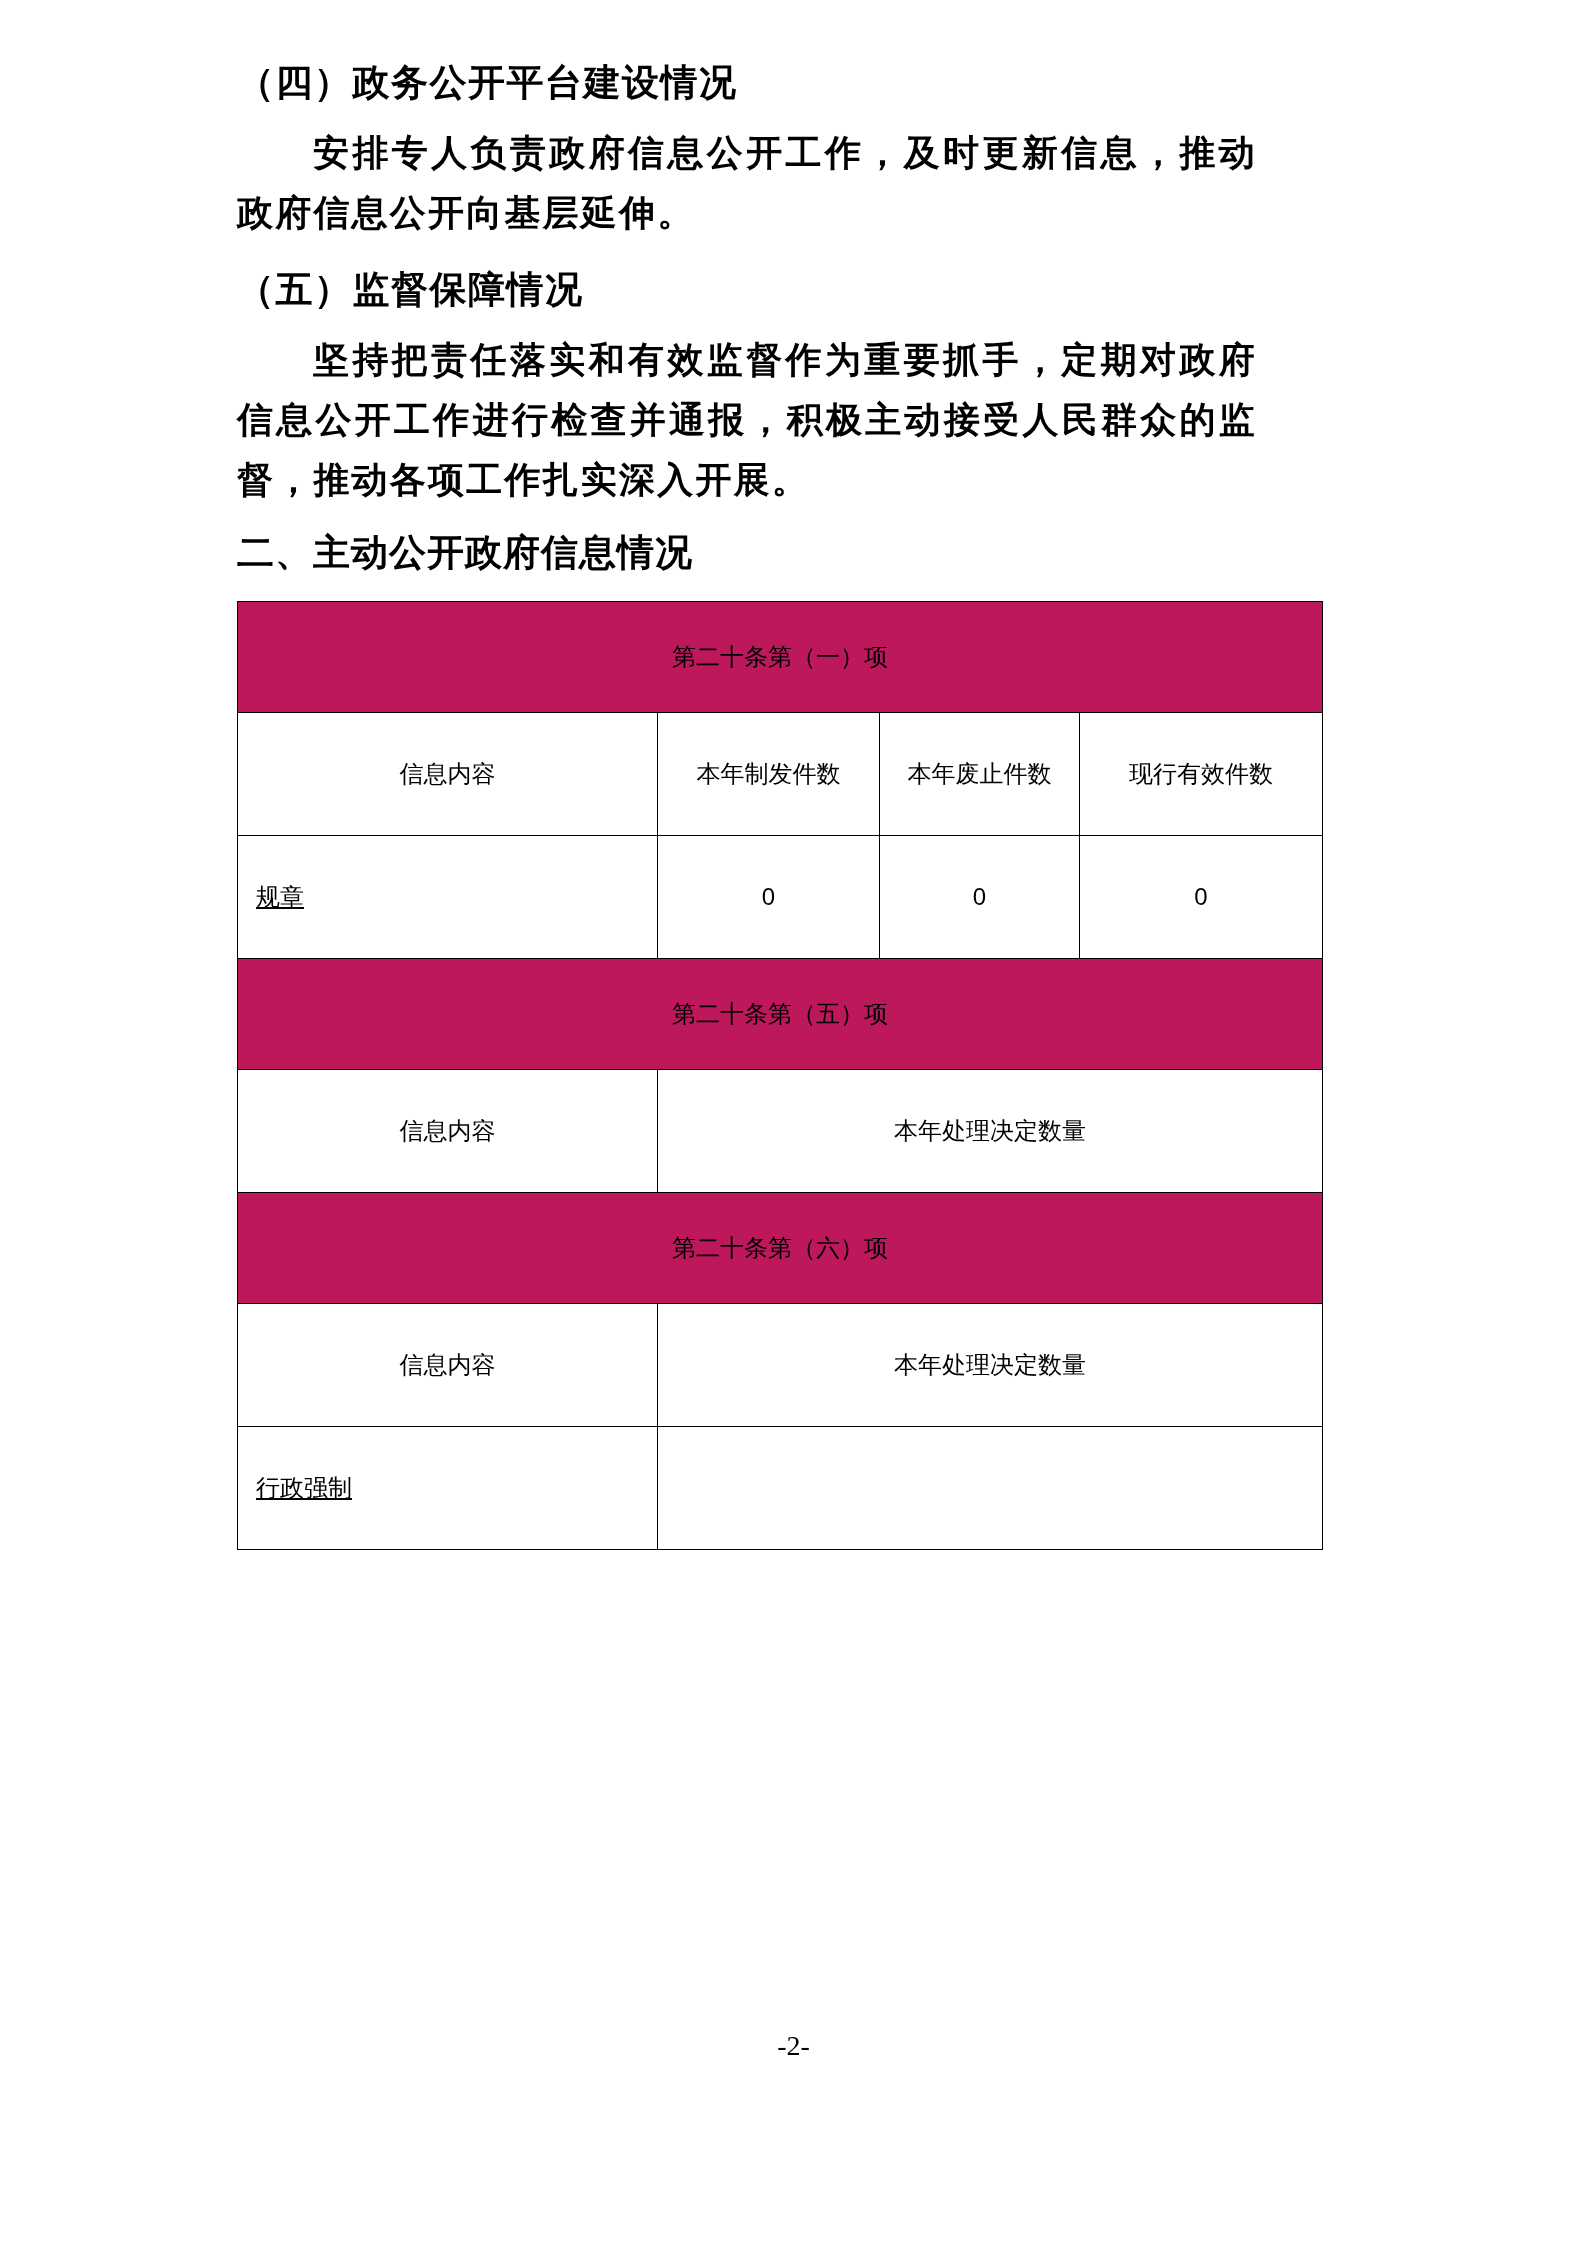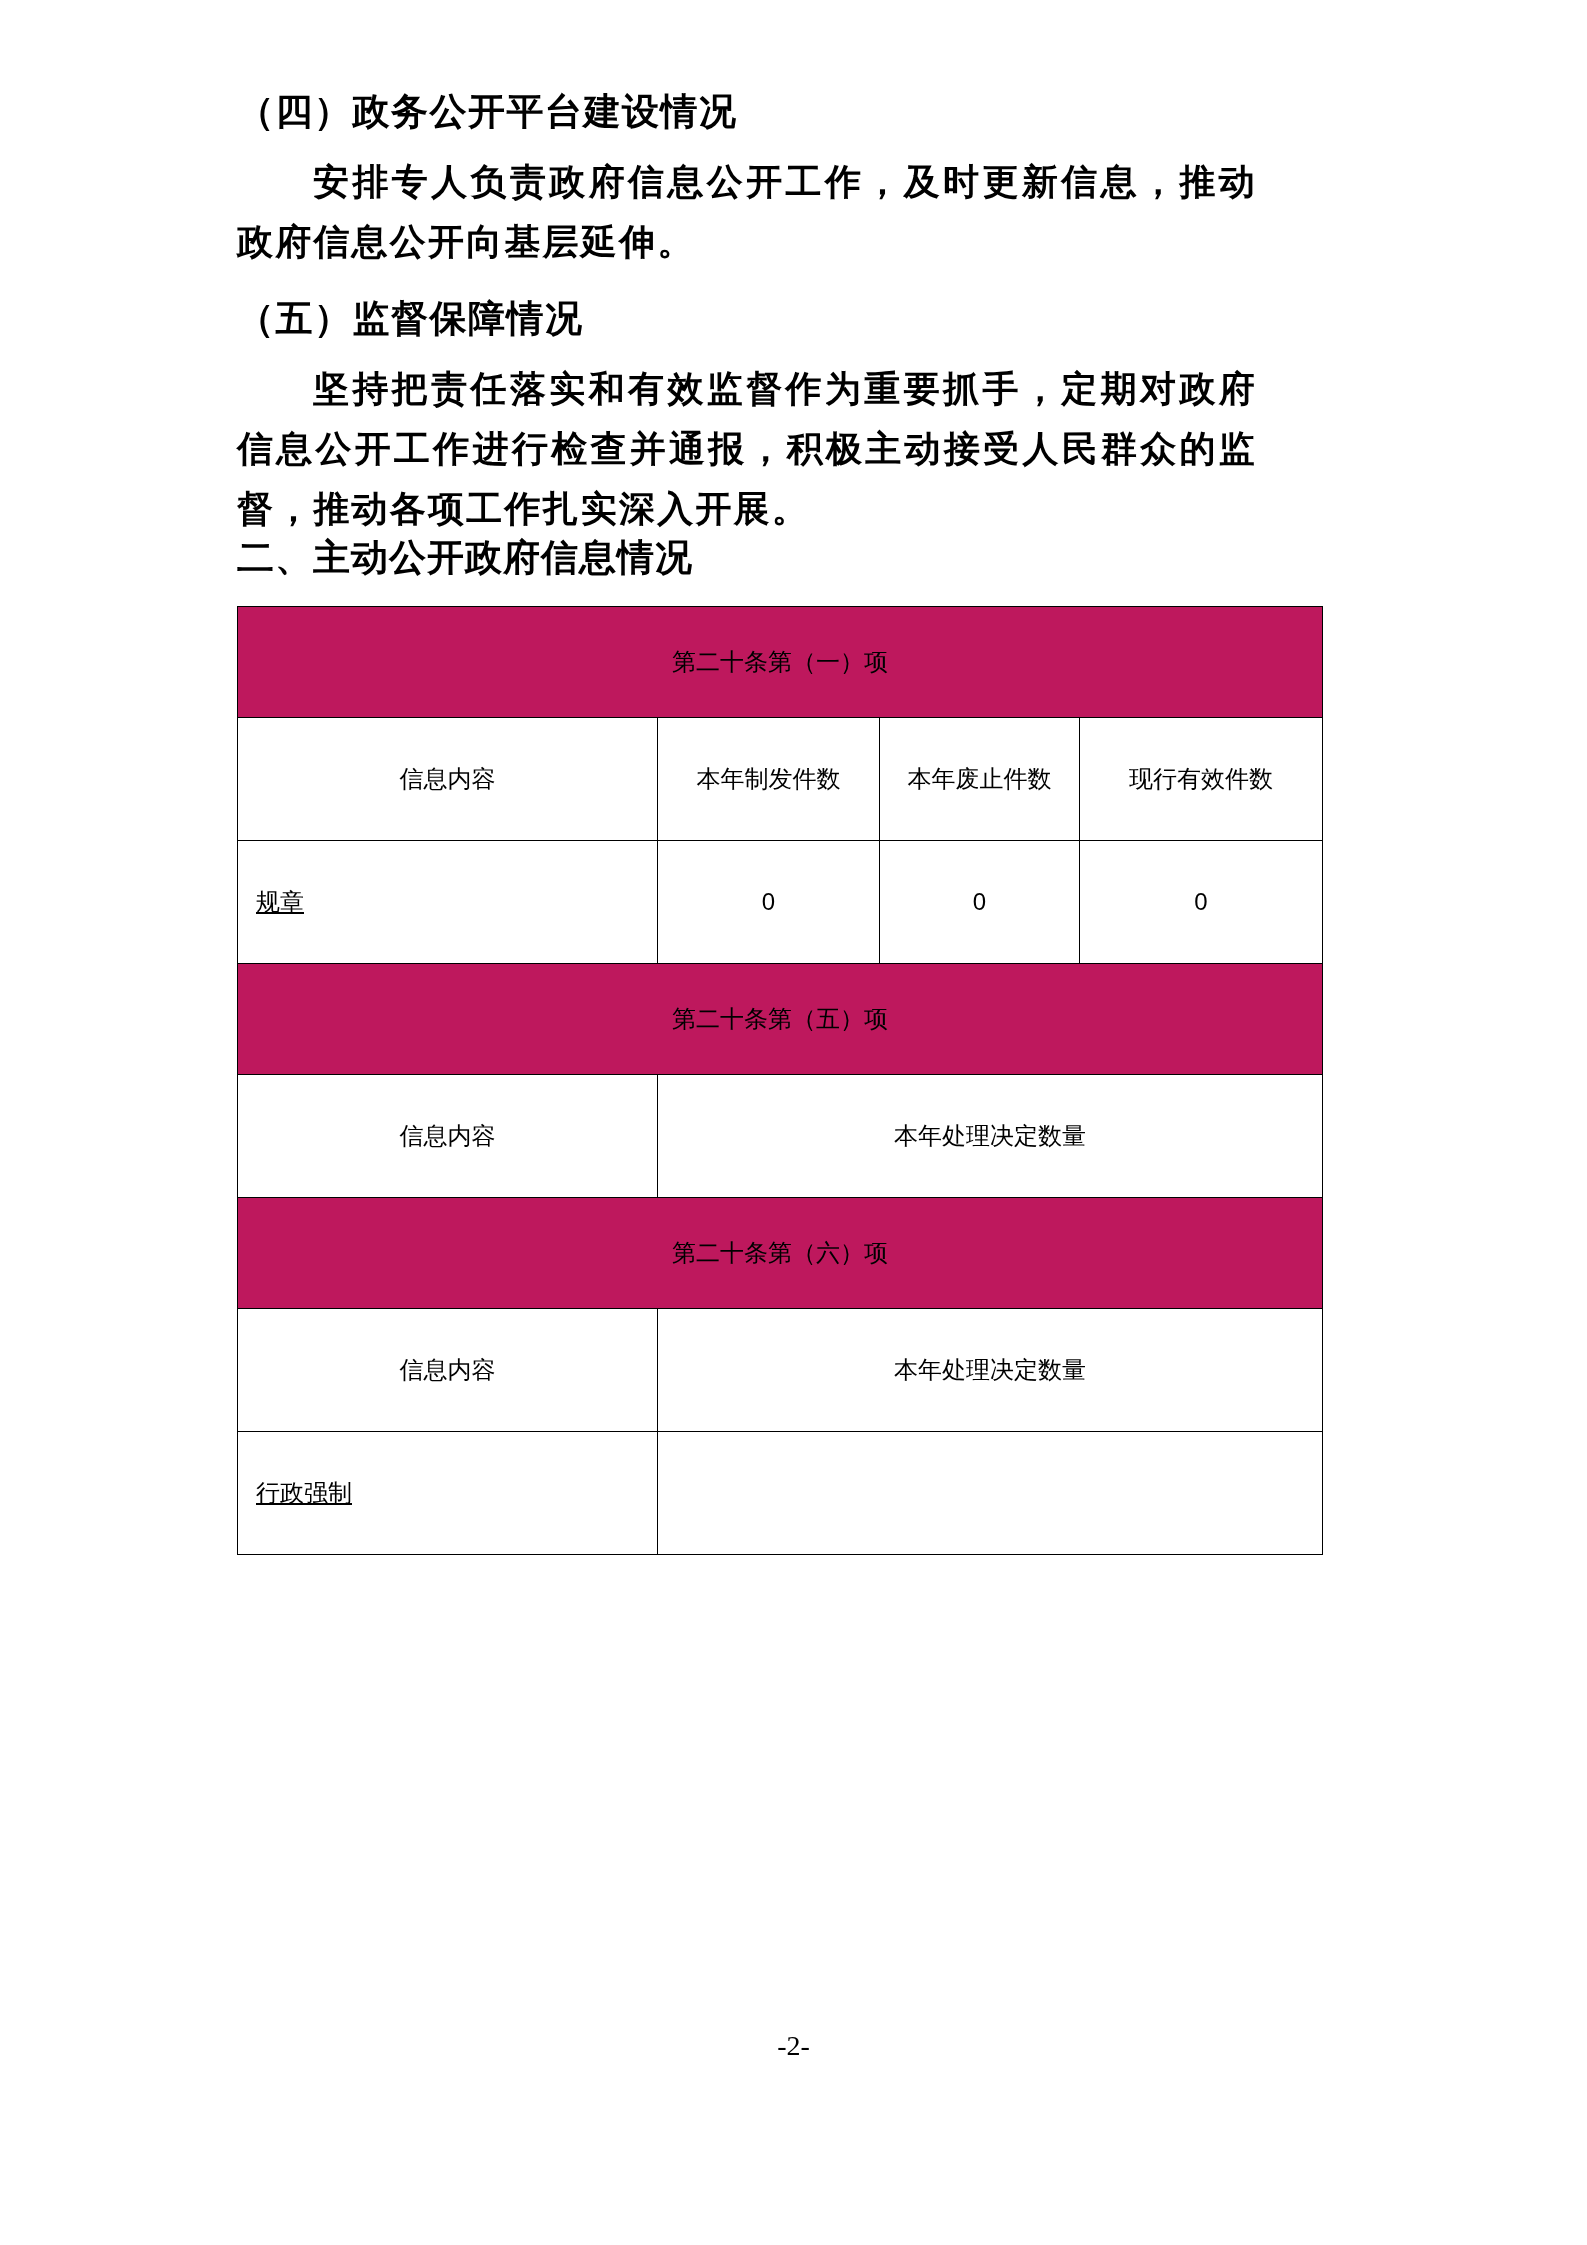"（四）政务公开平台建设情况" .gap-top-1 { margin-top: 93px -> 64px }
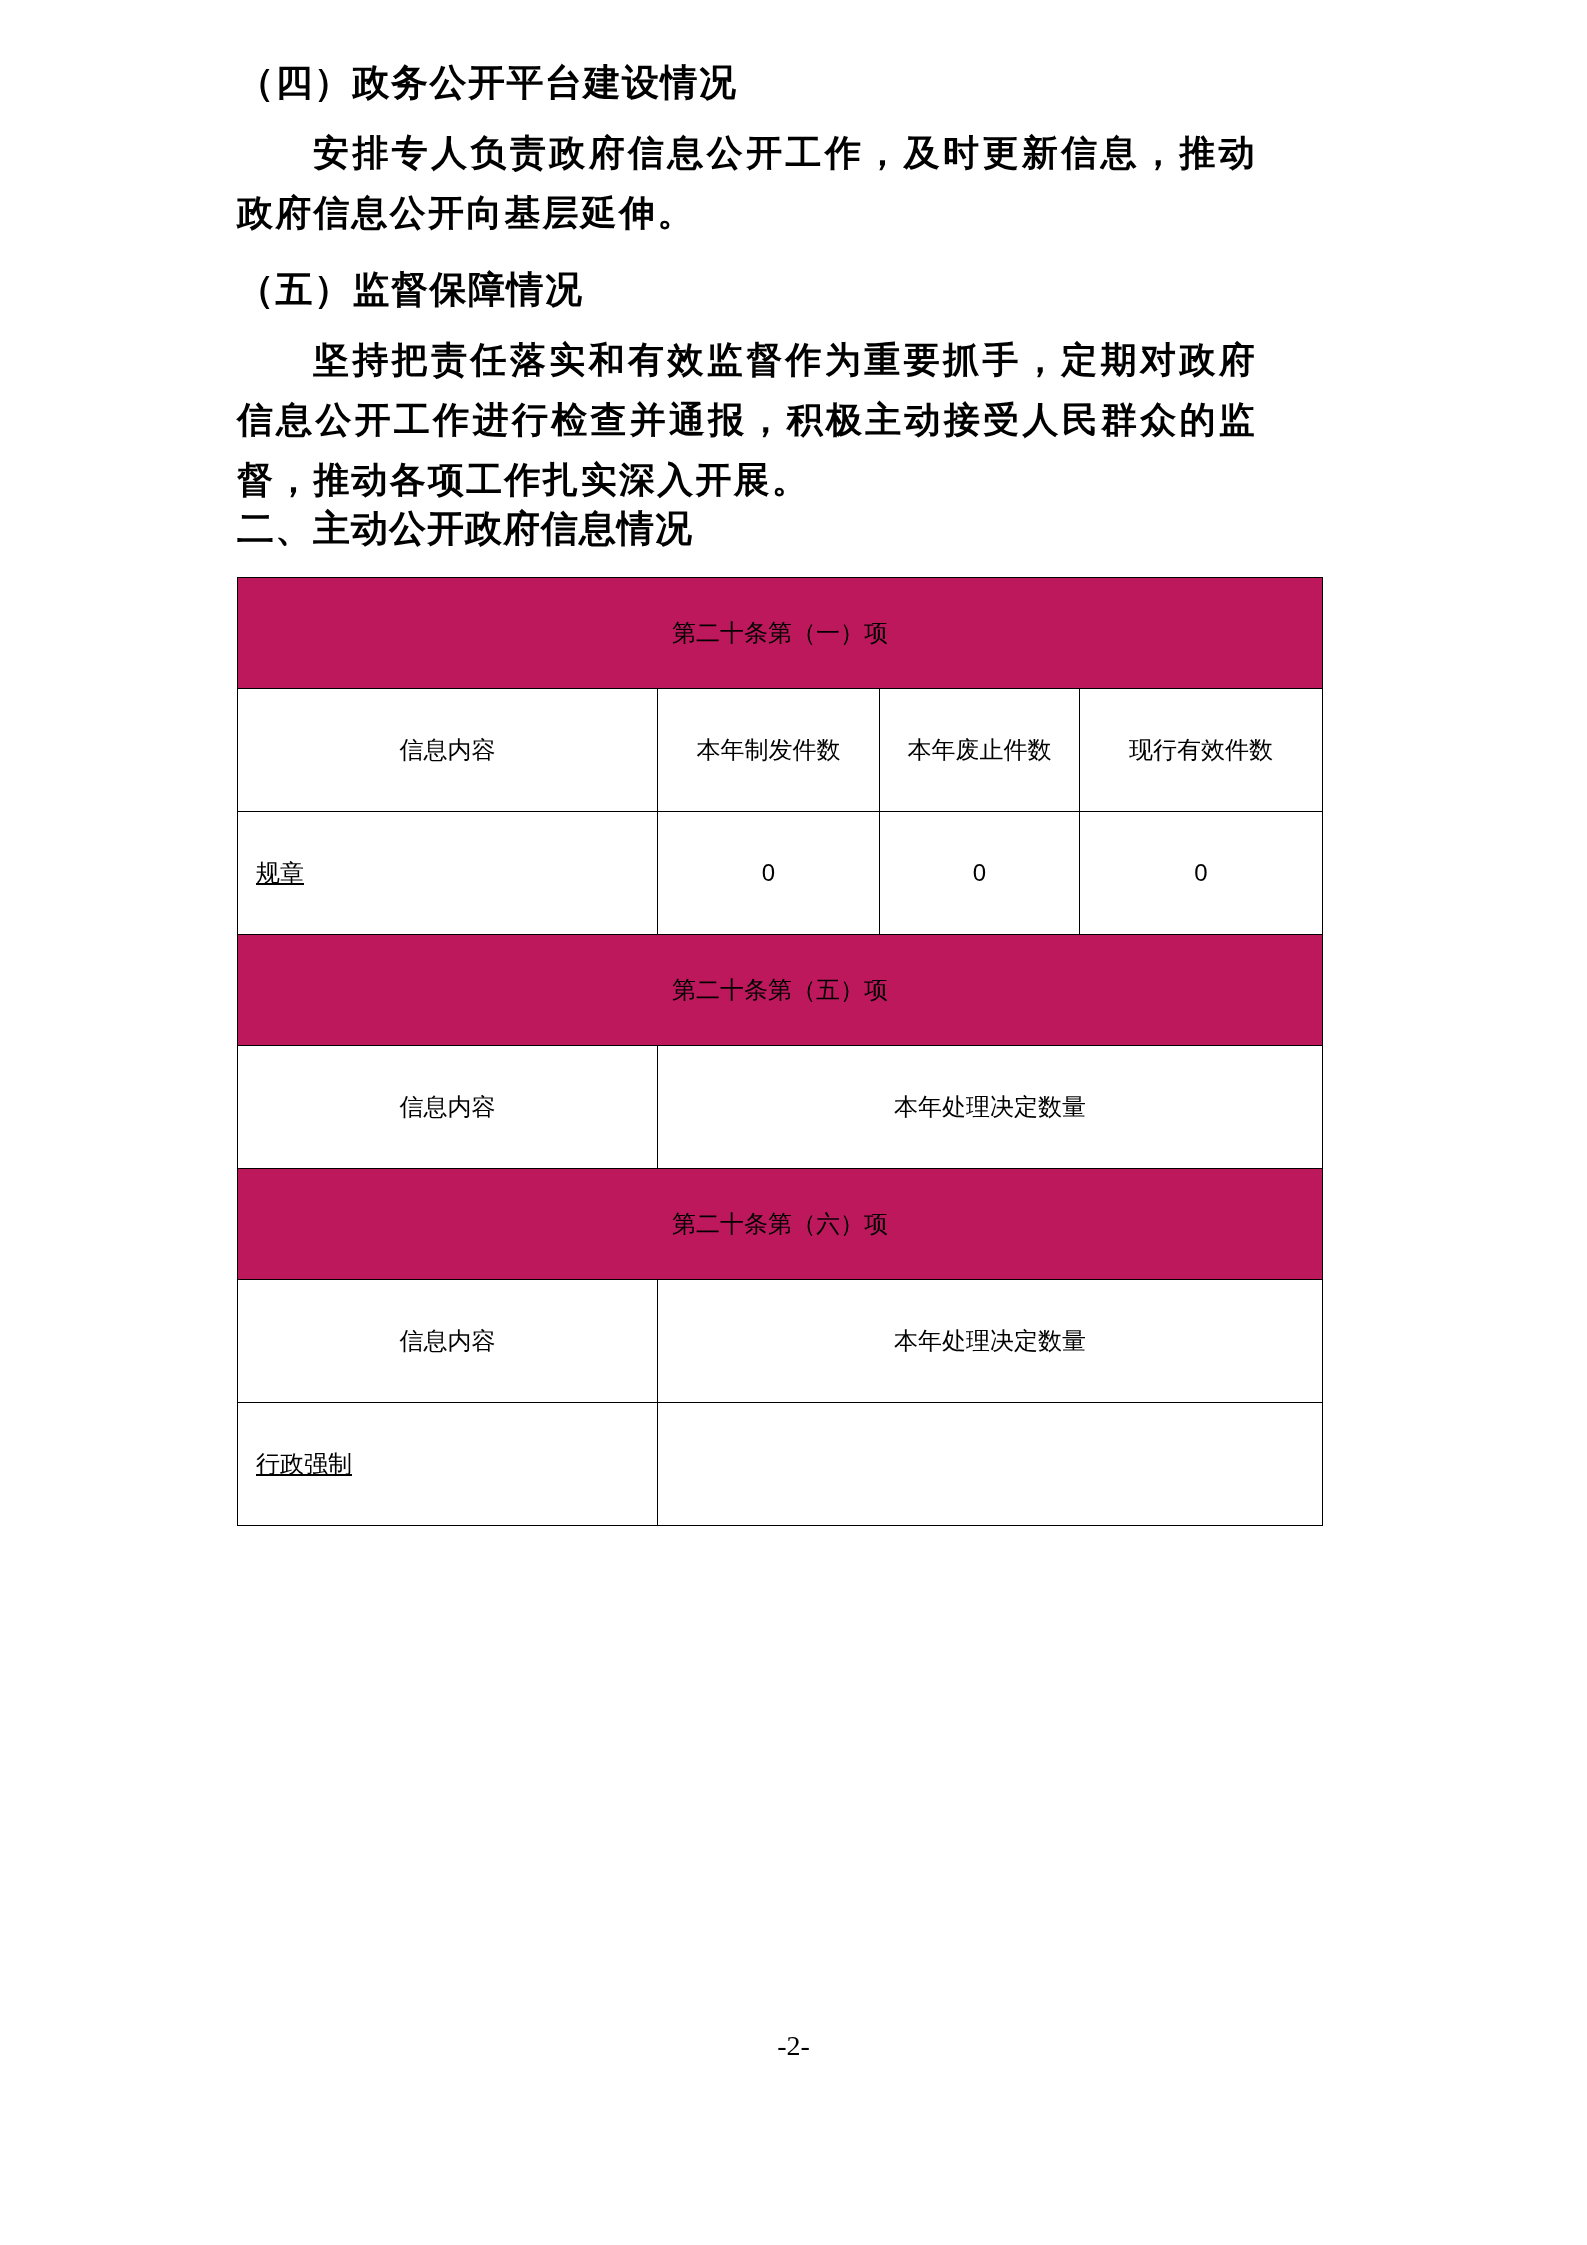"二、主动公开政府信息情况" .gap-c { margin-top: none -> 24px }
